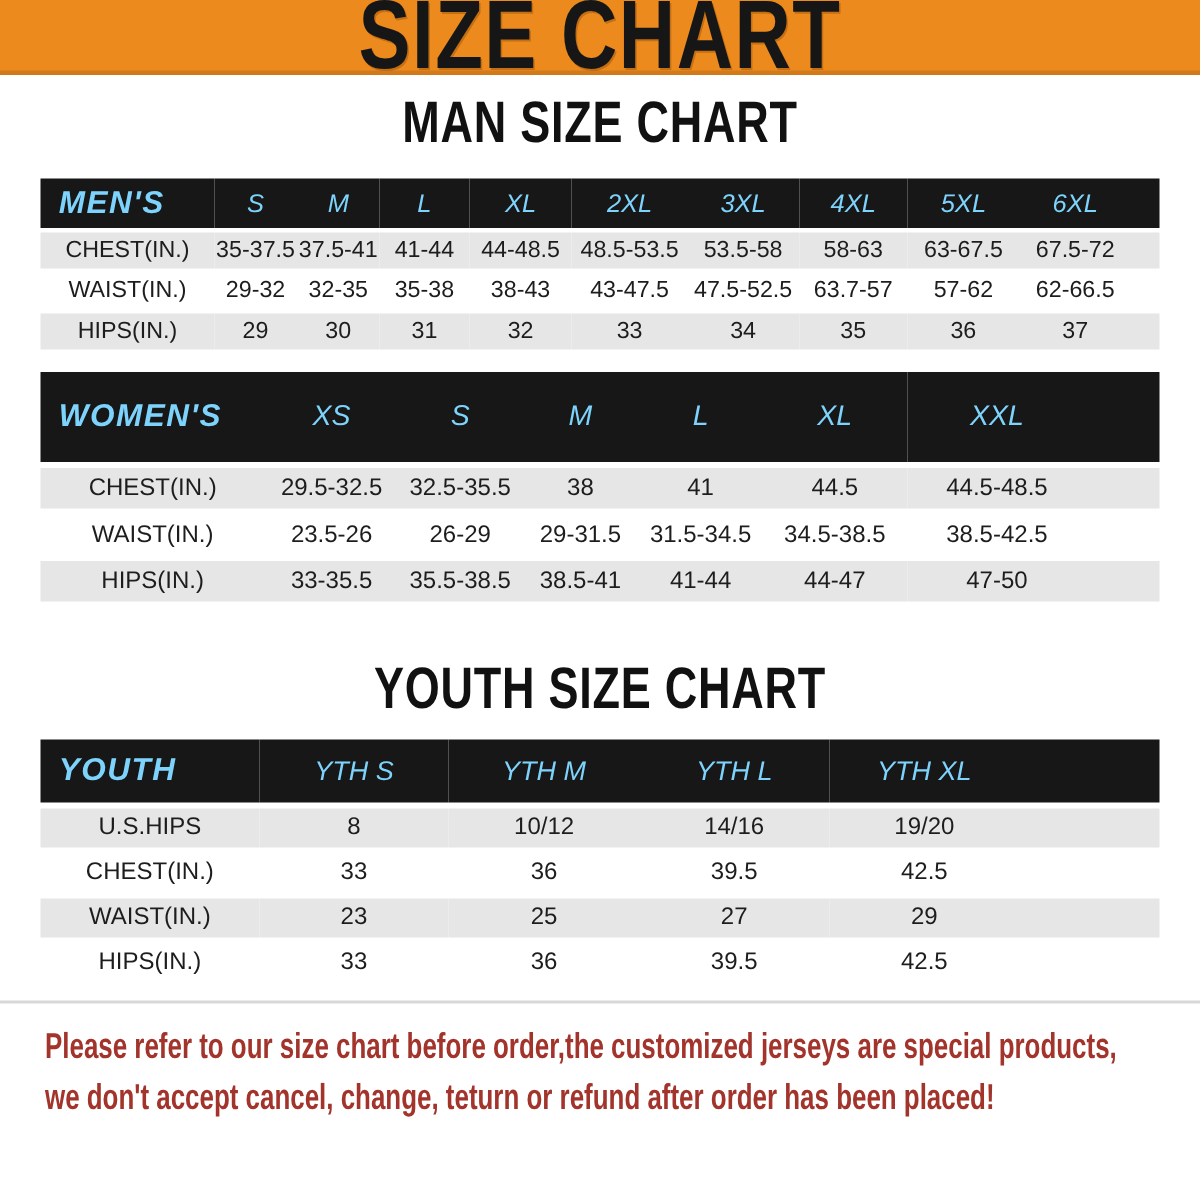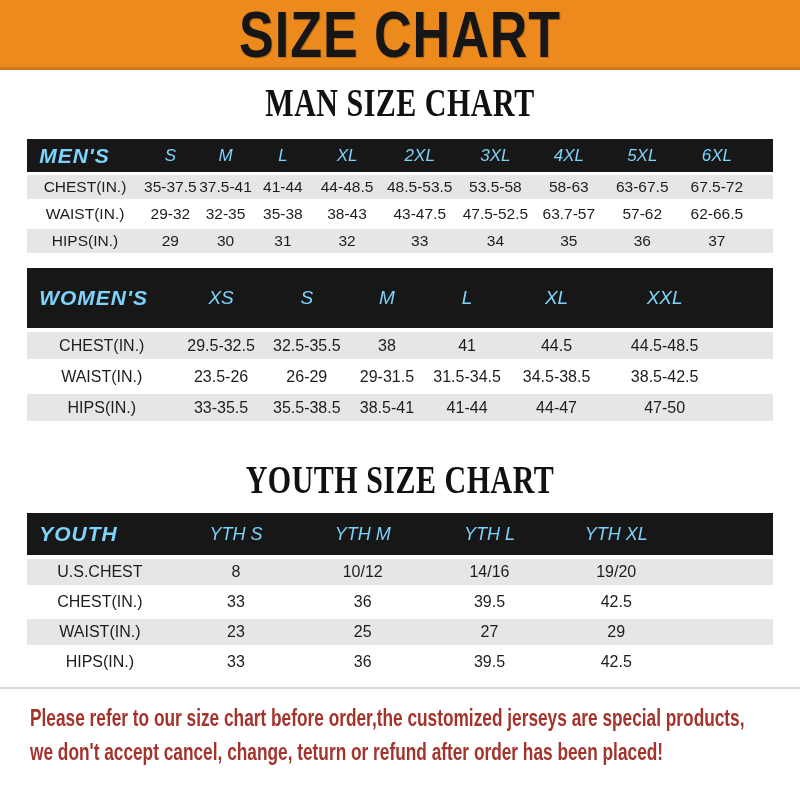"SIZE CHART" .banner { height: 70px -> 50px }
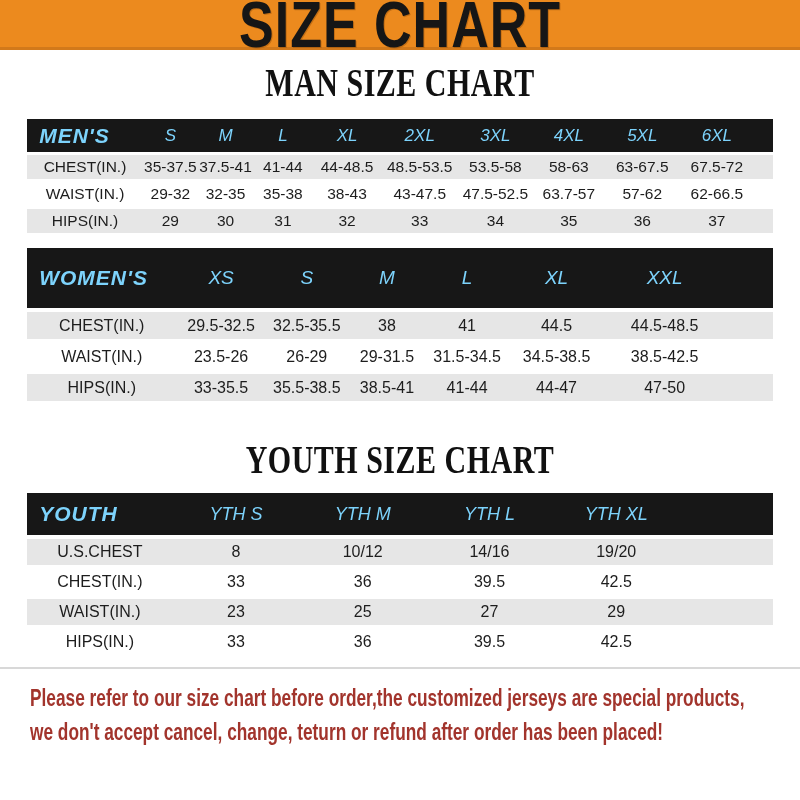"MAN SIZE CHART" .section-heading { font-family: Liberation Serif, serif -> none }
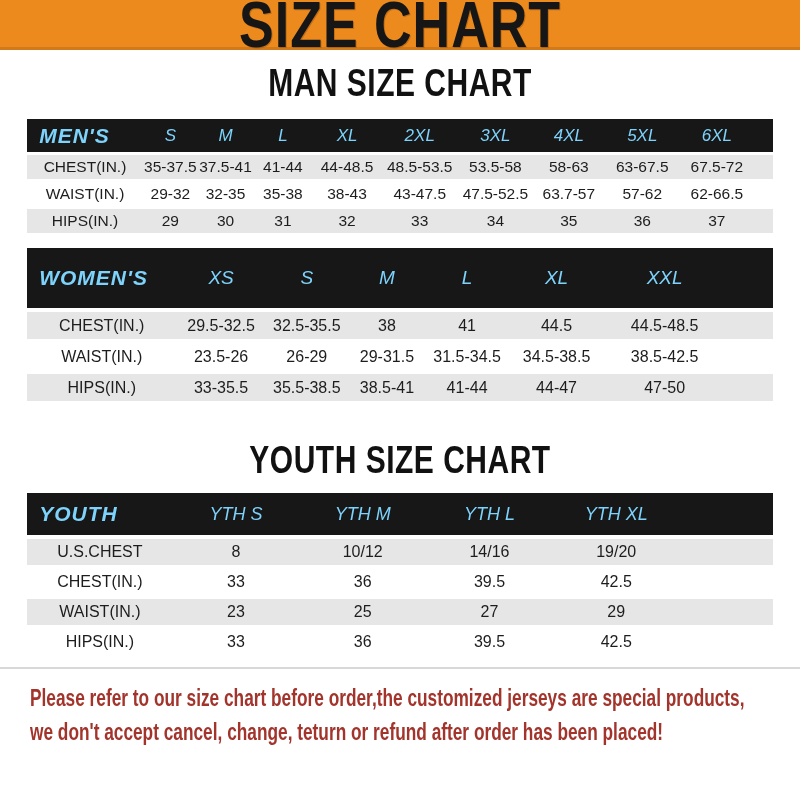"U.S.CHEST" td.label-cell { text: U.S.CHEST -> U.S.HIPS }
